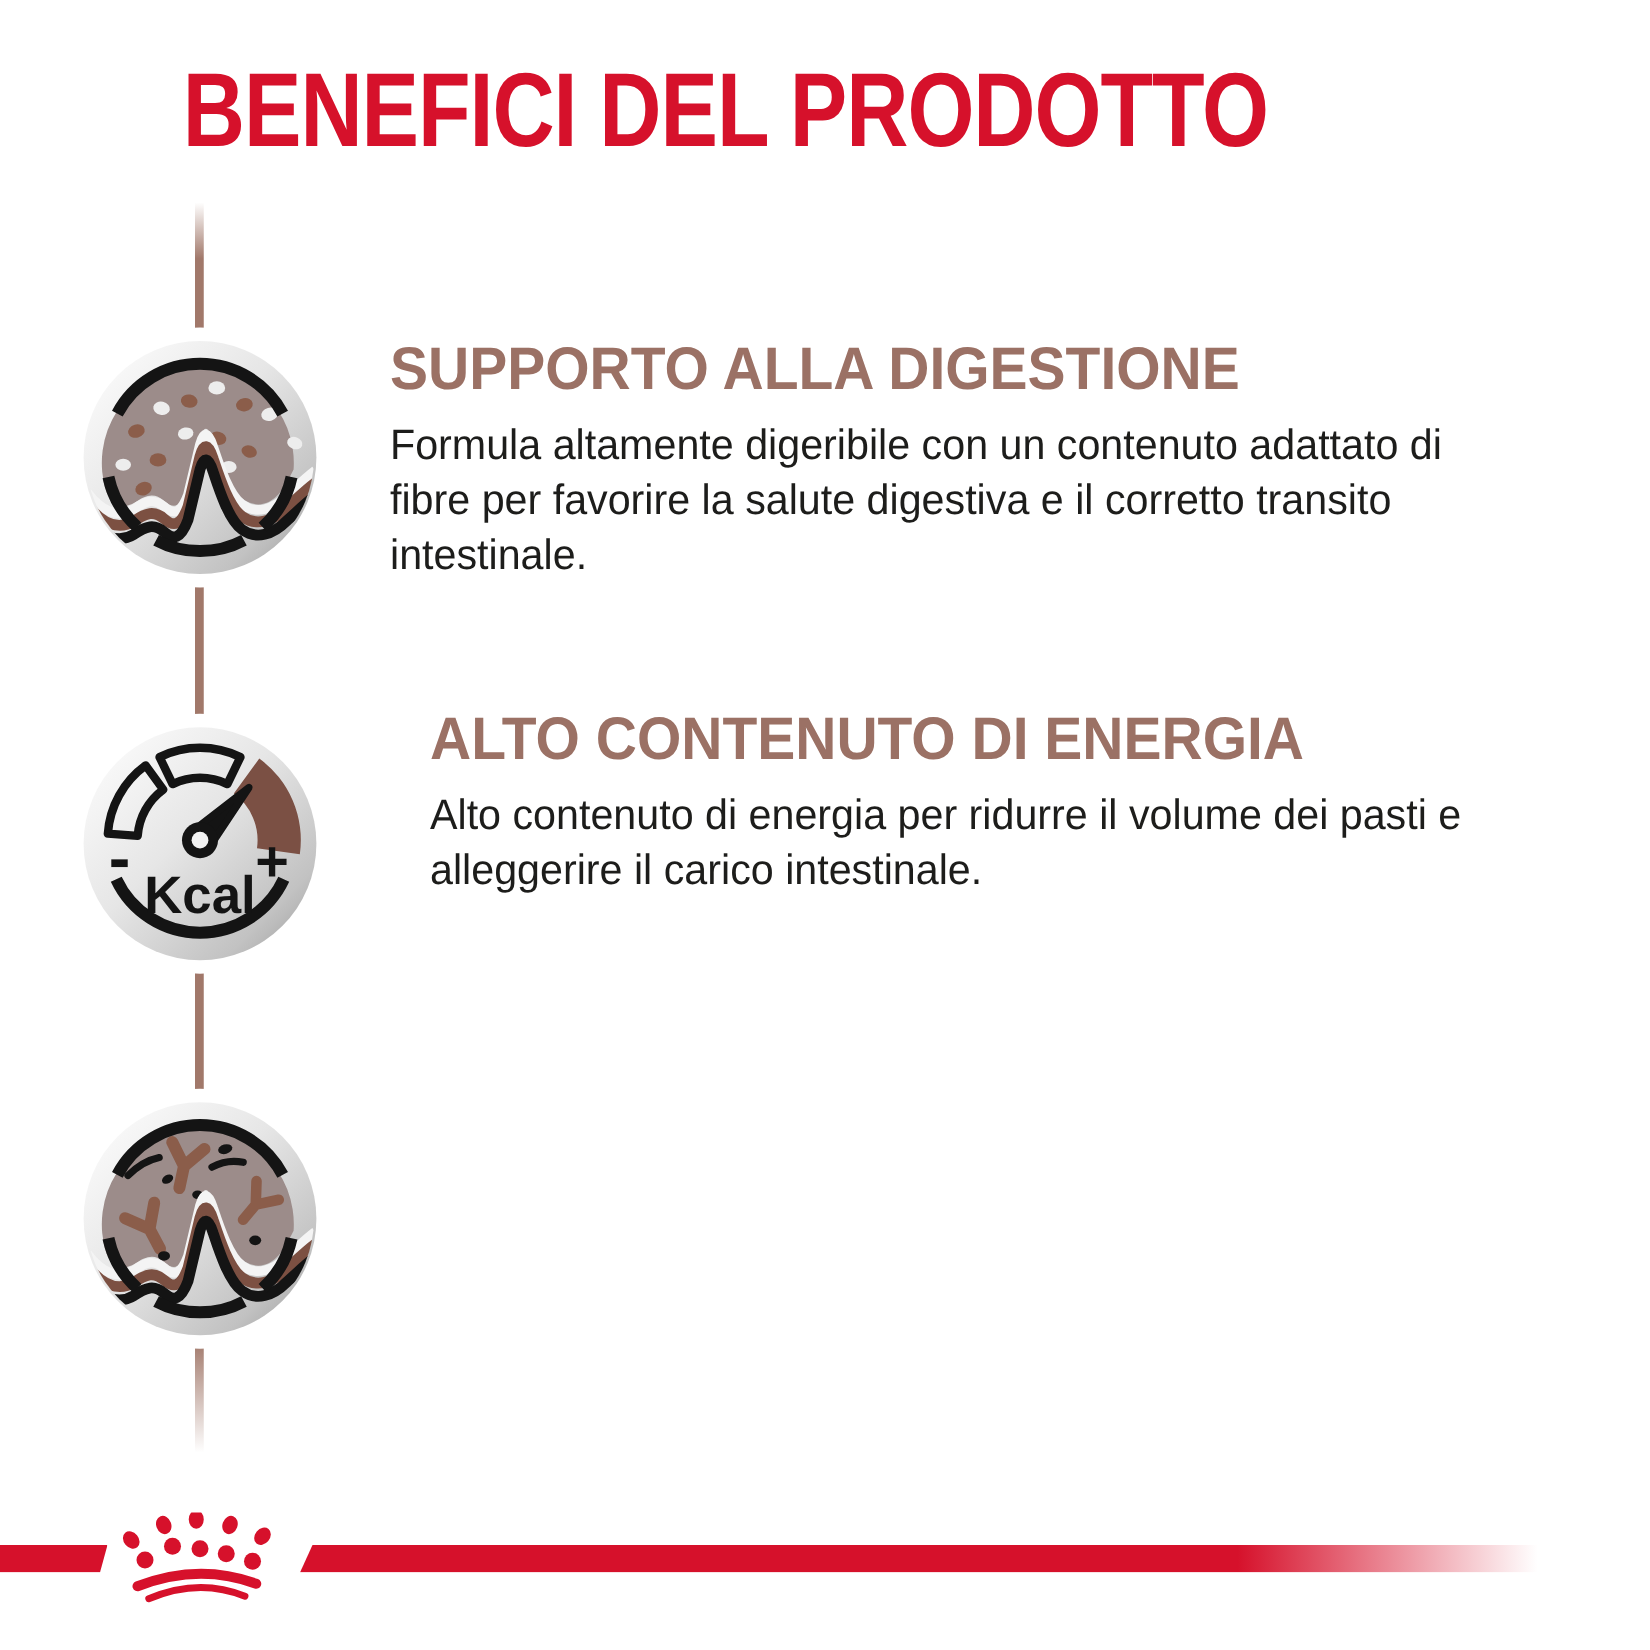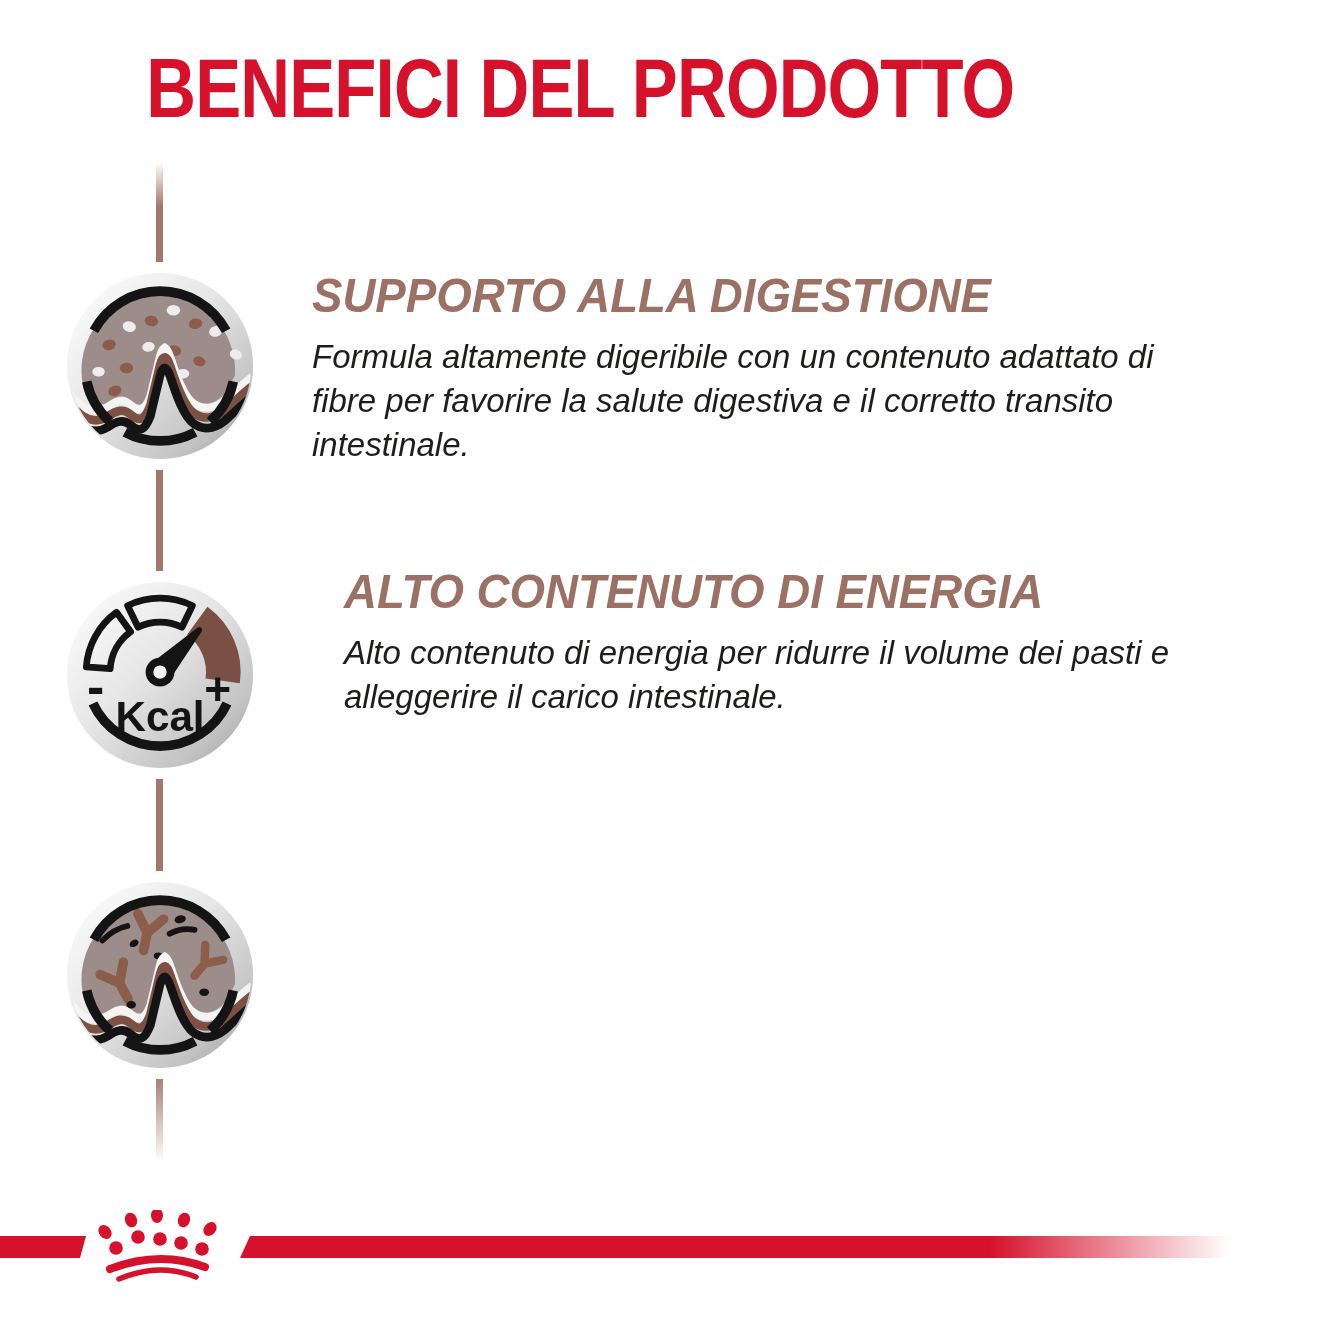"SUPPORTO ALLA DIGESTIONE" .section-text { font-style: italic -> none }
